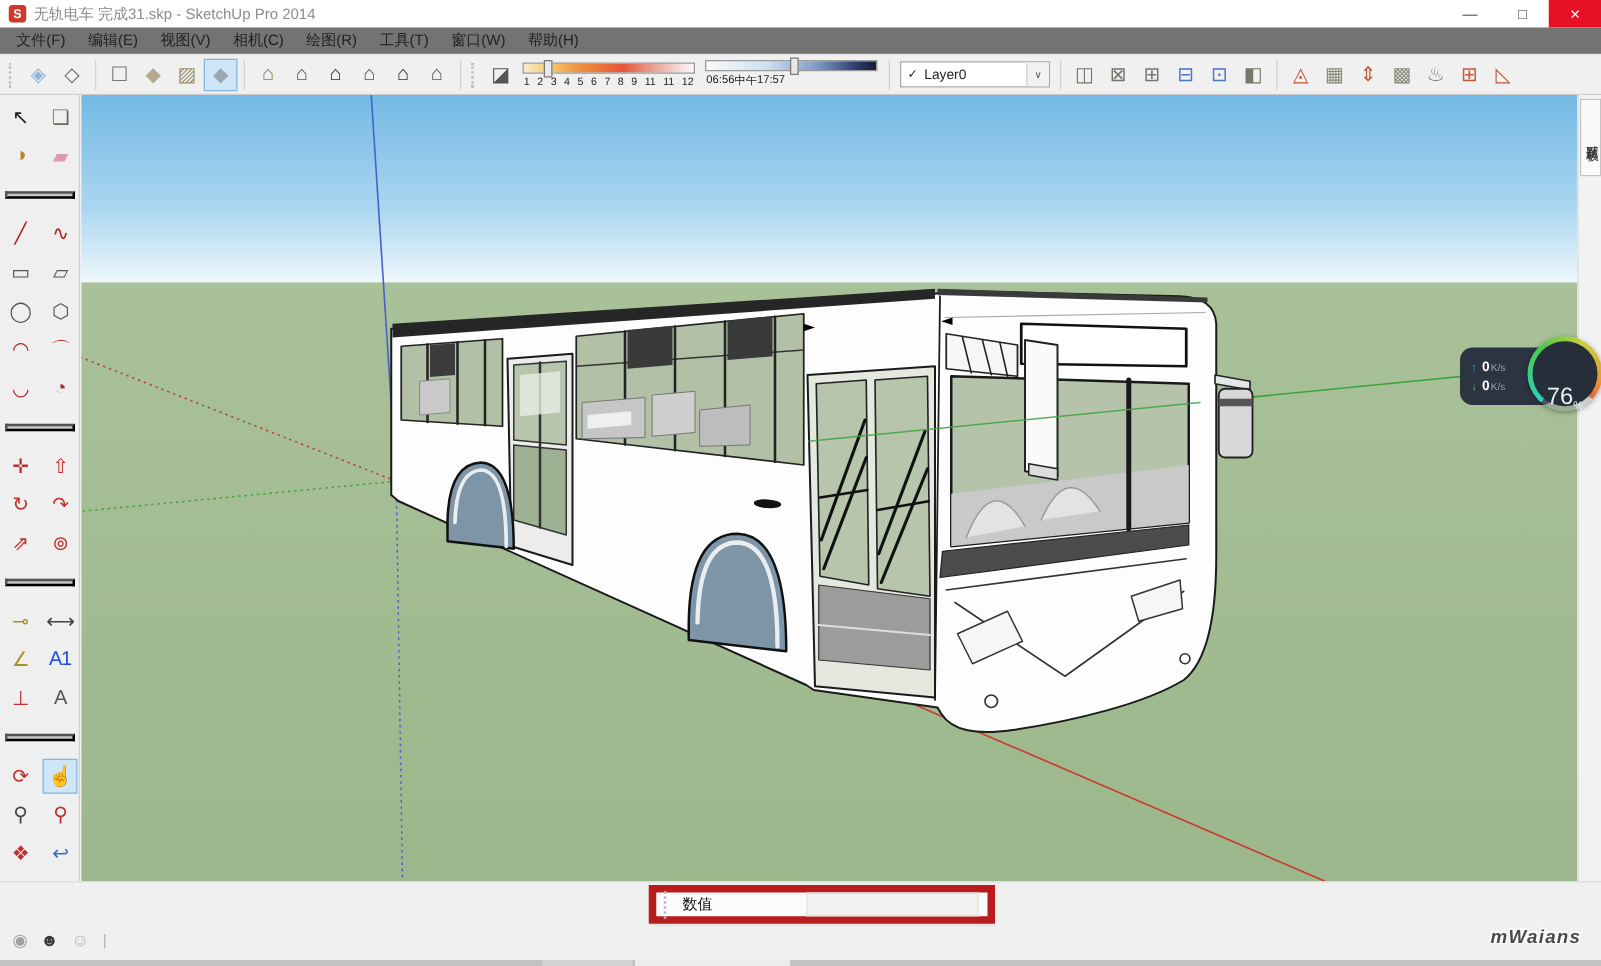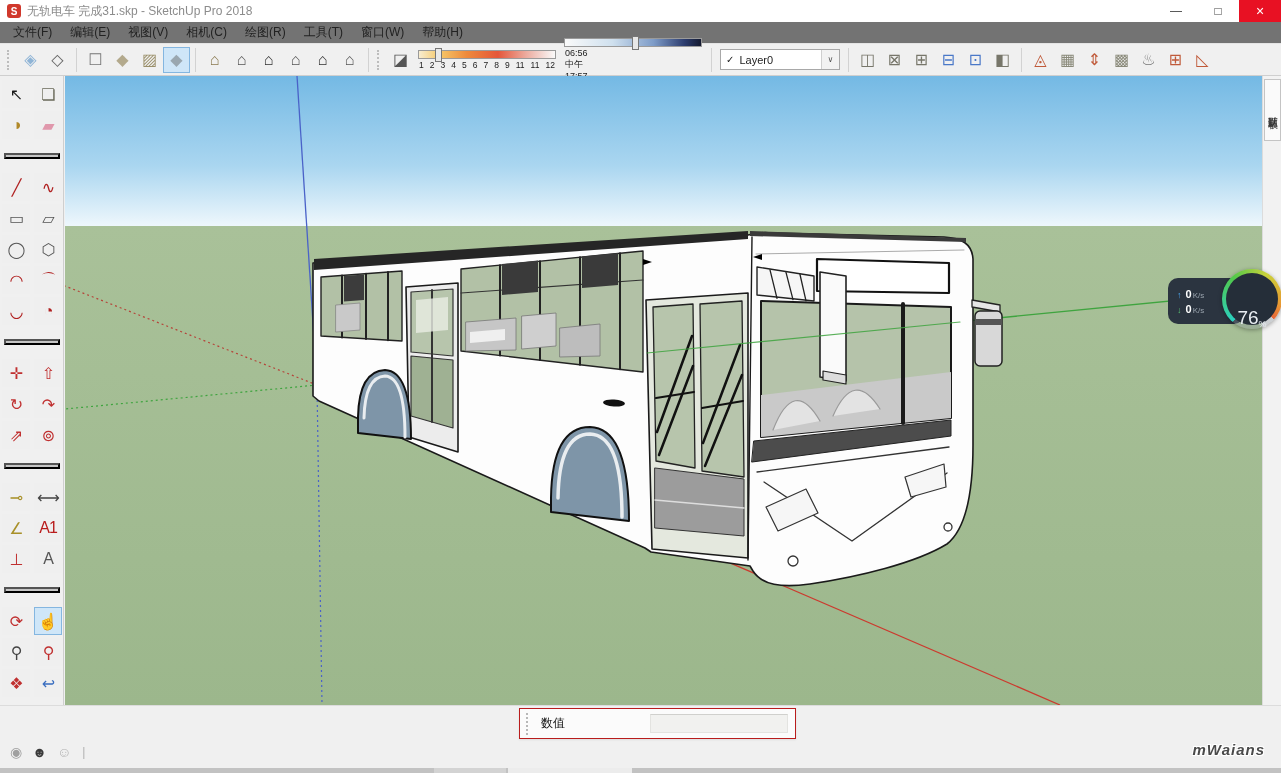"无轨电车 完成31.skp - SketchUp Pro" div.title-text { text: 2018 -> 2014 }
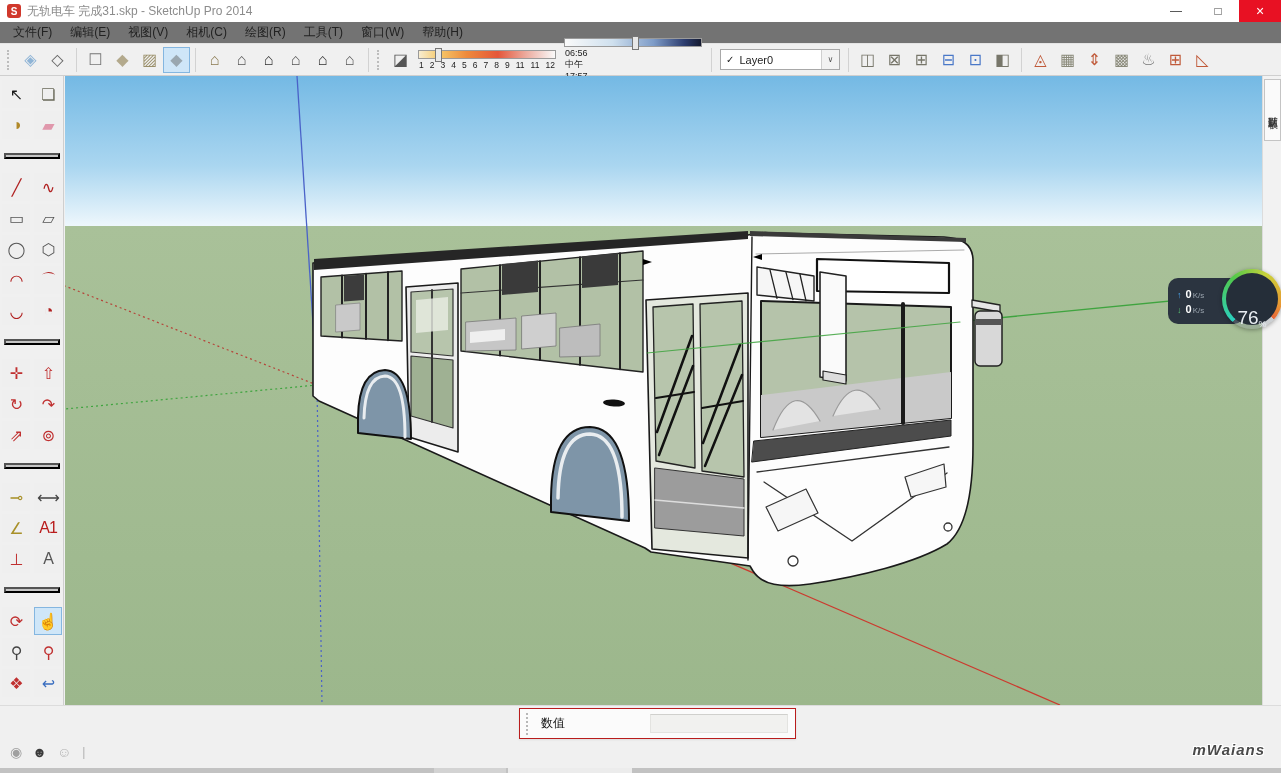"06:56" .time-row { flex-direction: column -> none }
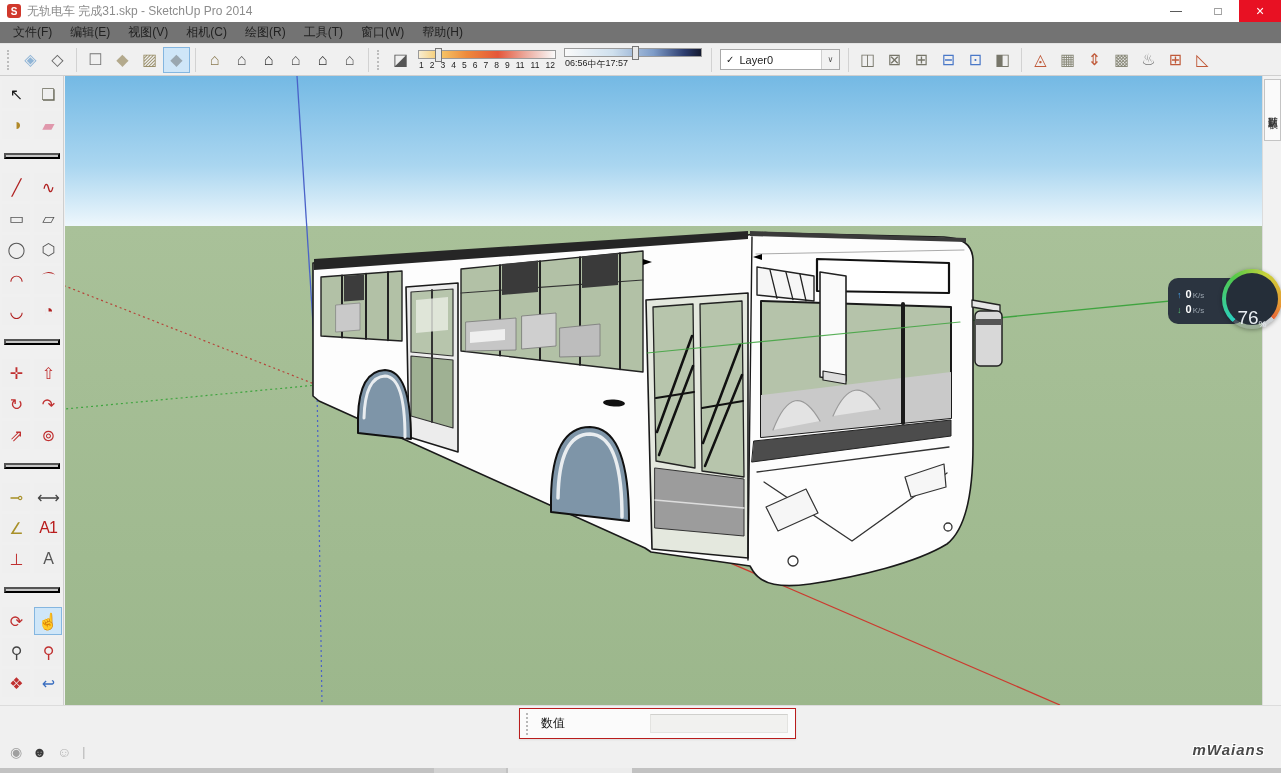"A1" button.pal-btn { color: #b91c1c -> #1d4ed8 }
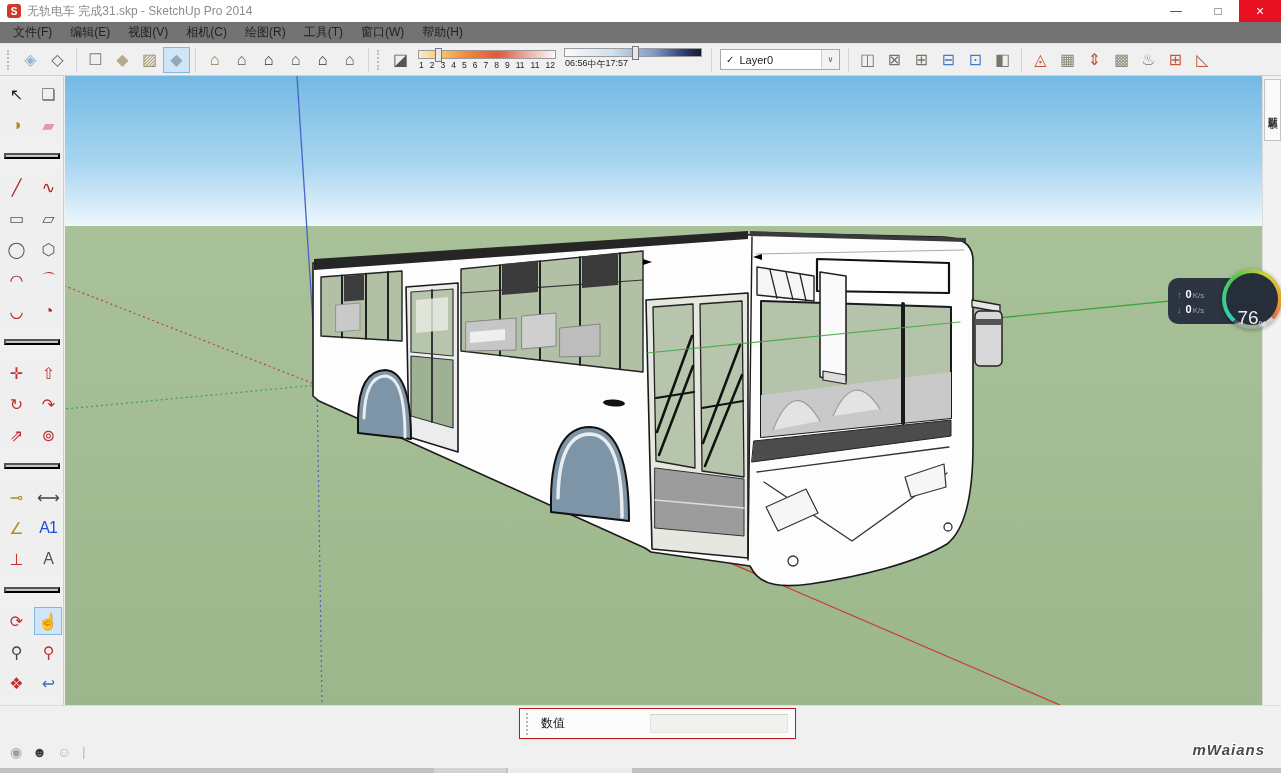"数值" .measure { border: 1px solid #b91c1c -> 6px solid #b91c1c }
